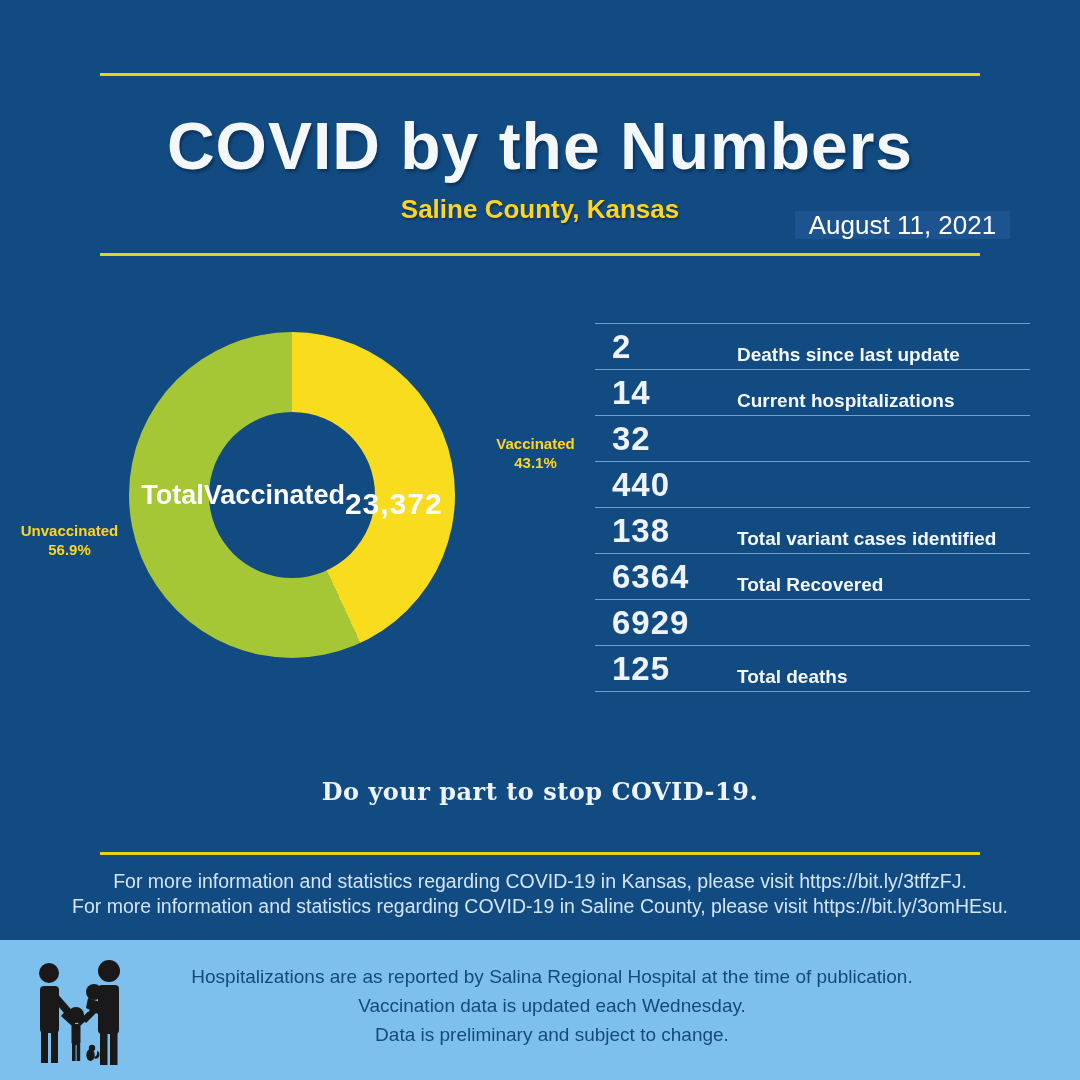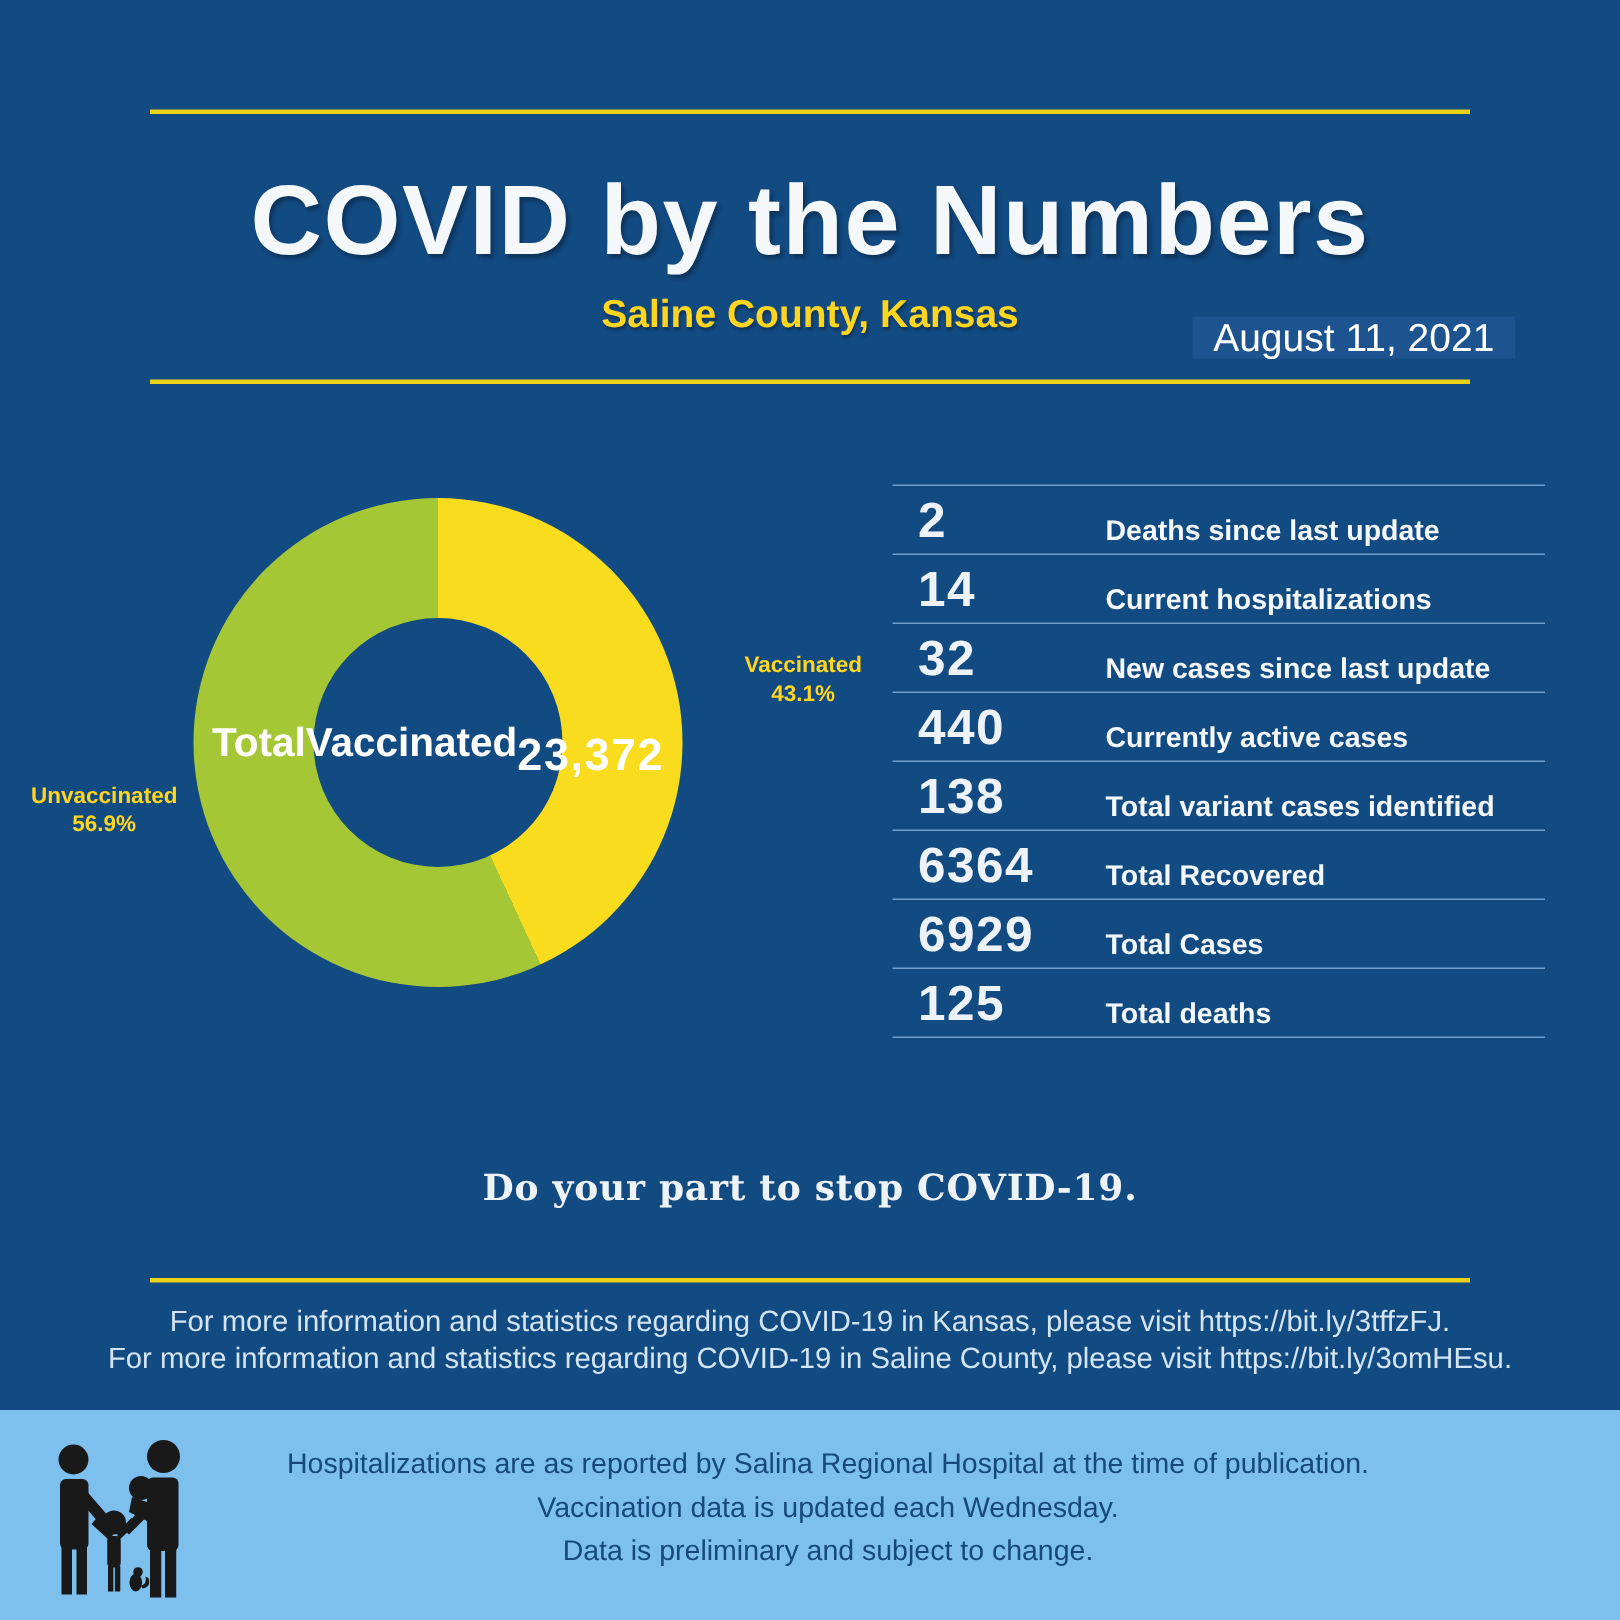"New cases since last update" div.stat-label { html: <div>New cases since last update</div> -> none }
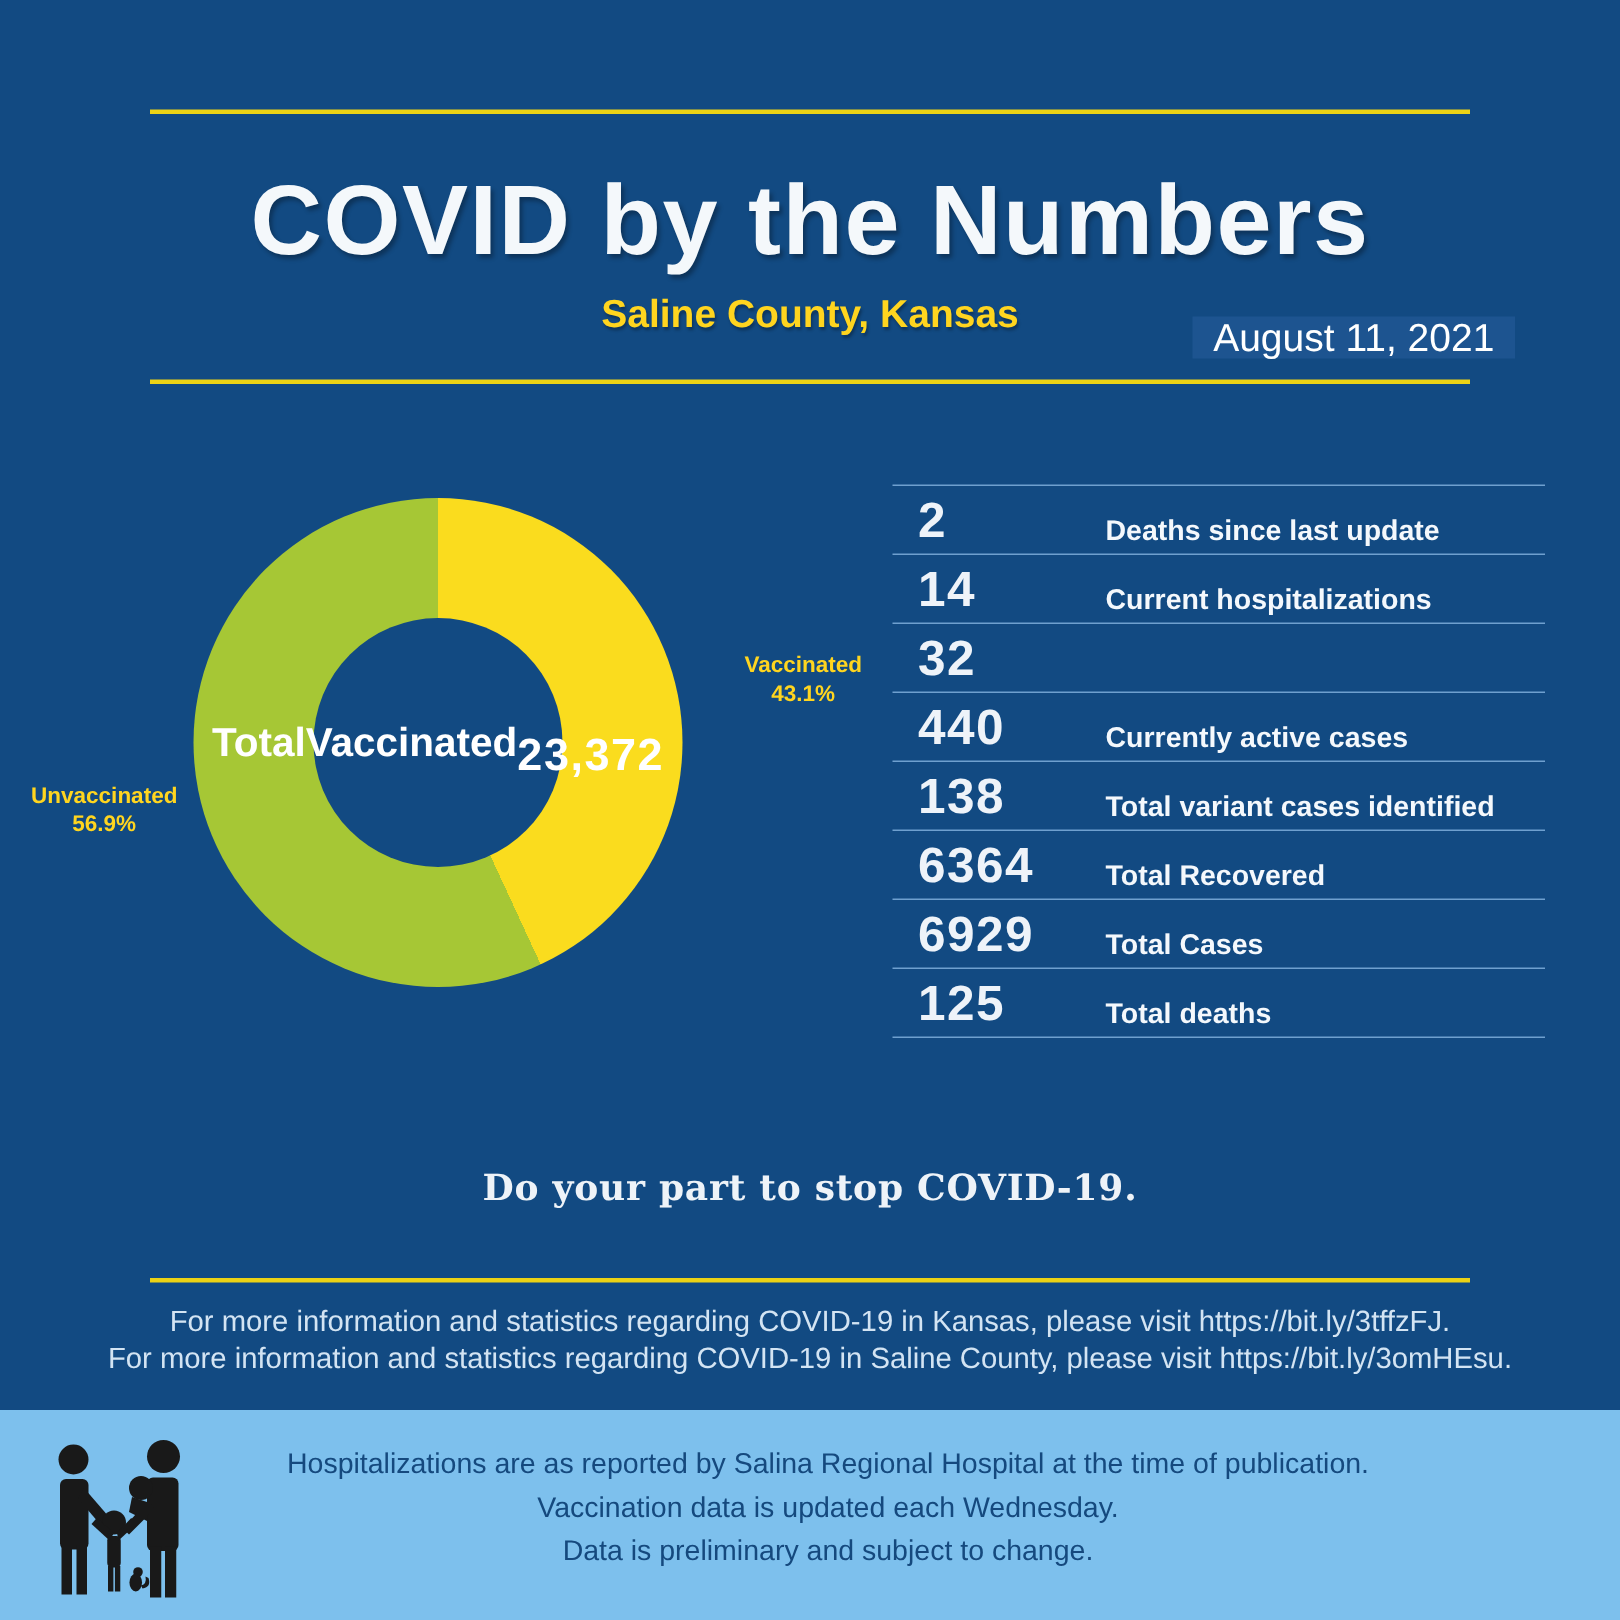"Currently active cases" div.stat-label { html: <div>Currently active cases</div> -> none }
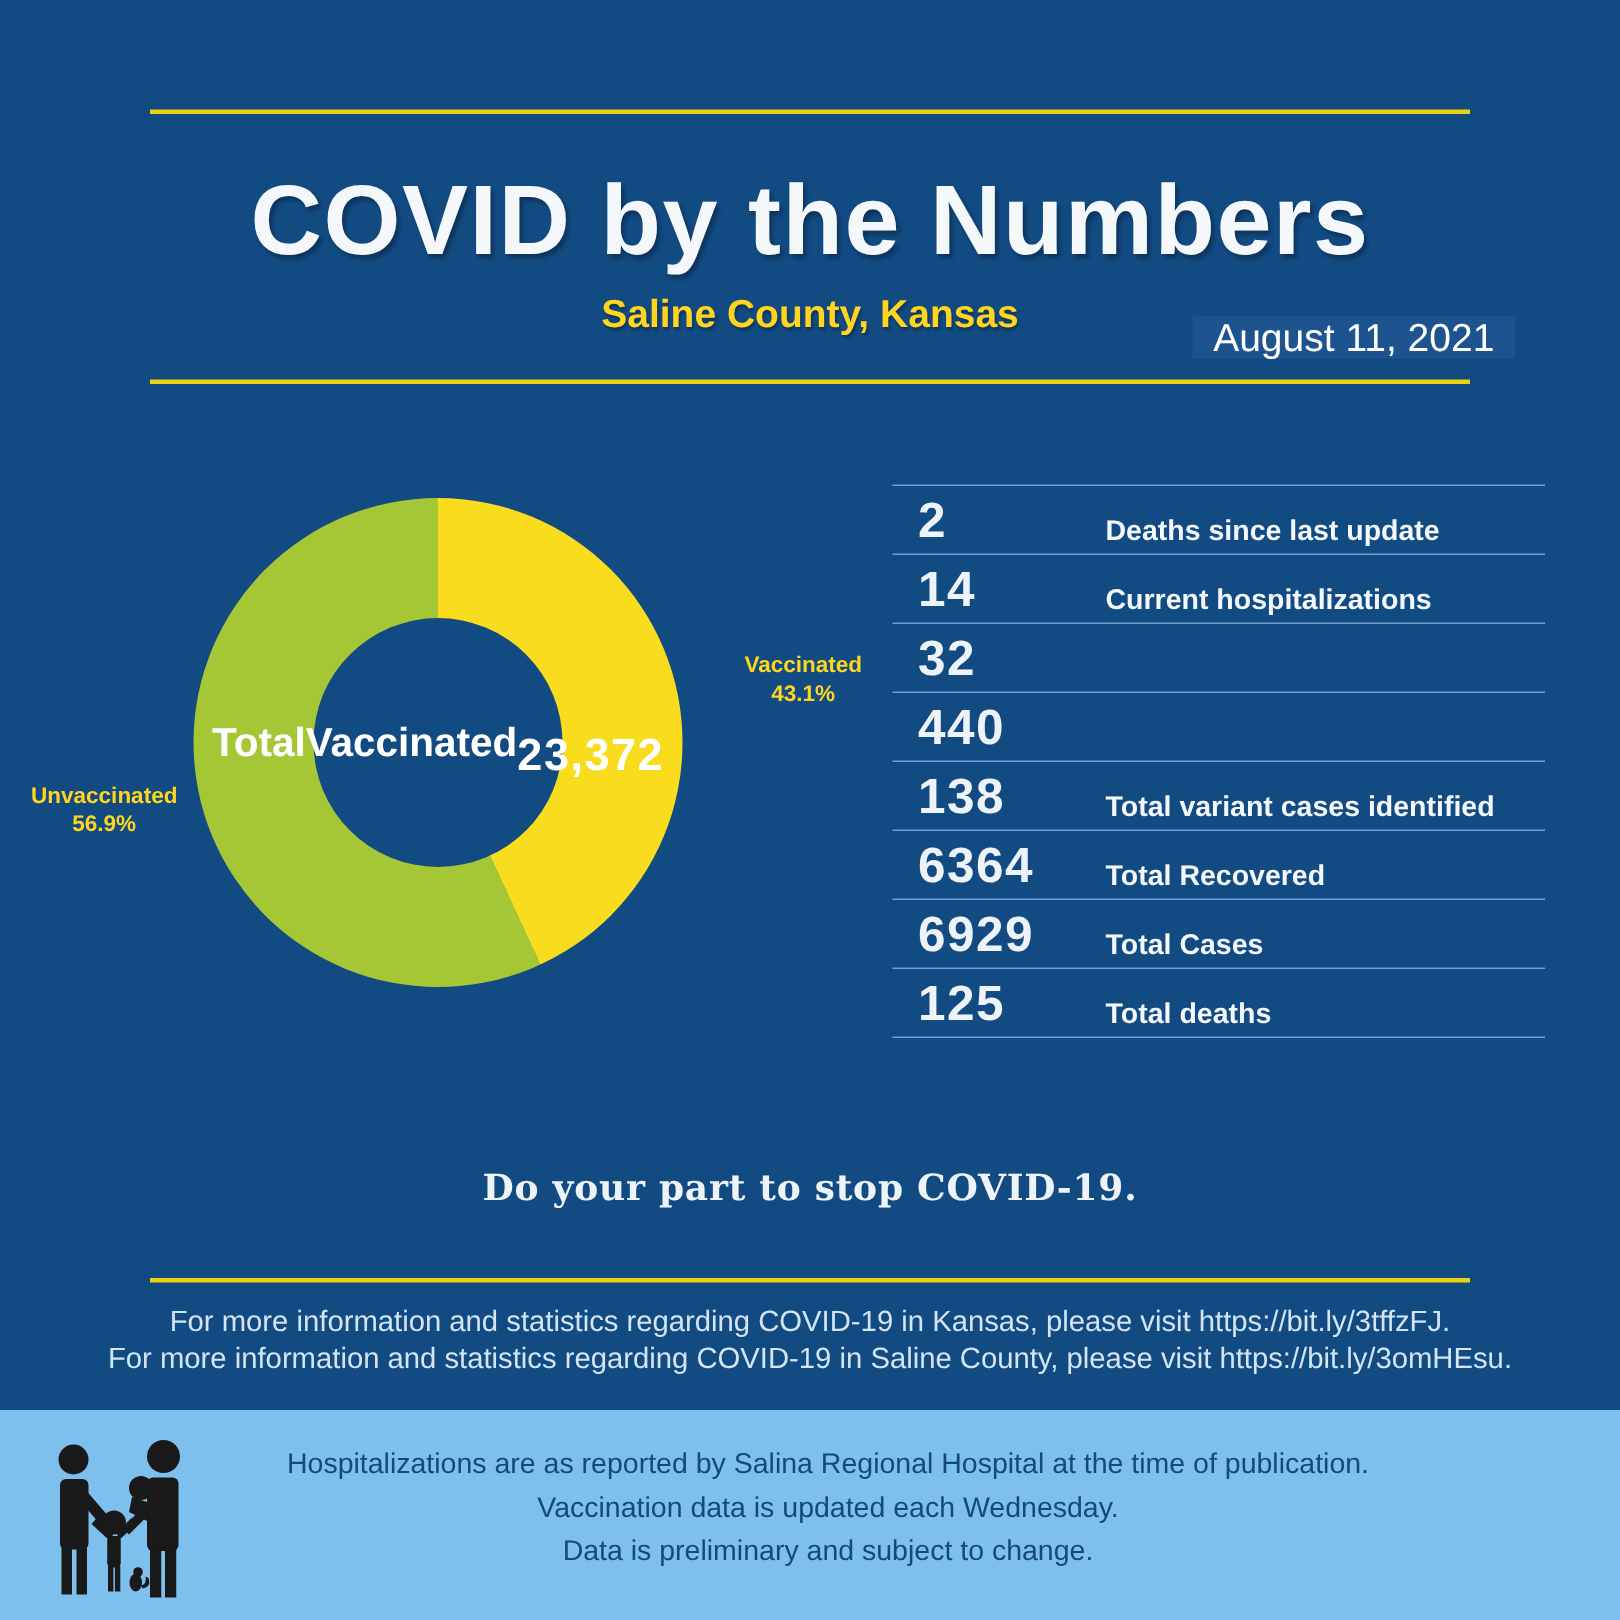"Total Cases" div.stat-label { html: <div>Total Cases</div> -> none }
